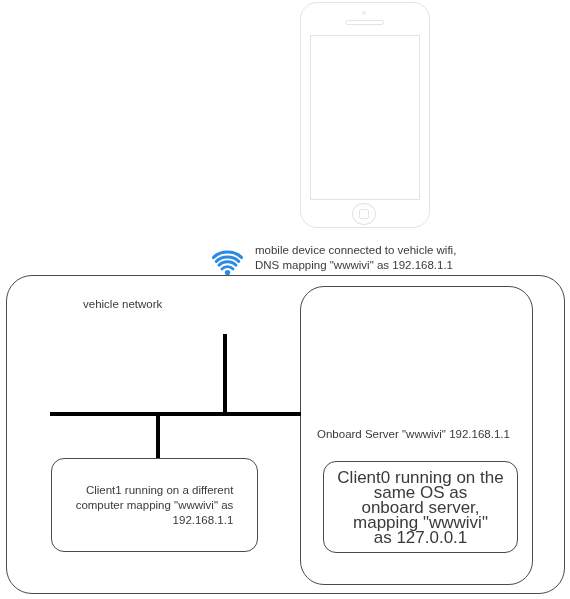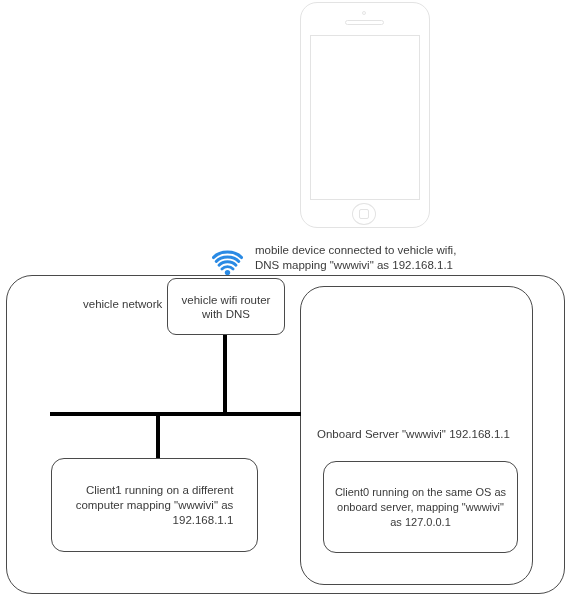"vehicle wifi router" div.router-box { html: <div>vehicle wifi router with DNS</div> -> none }
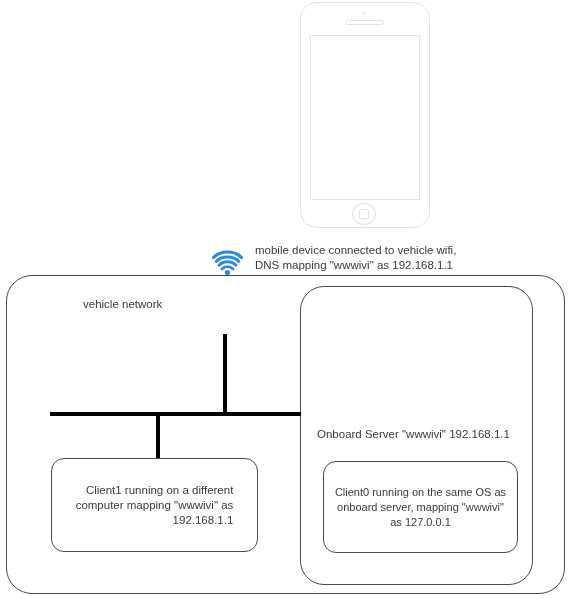"Client0 running on the same" .client0-box { font-size: 11px -> 17px }
